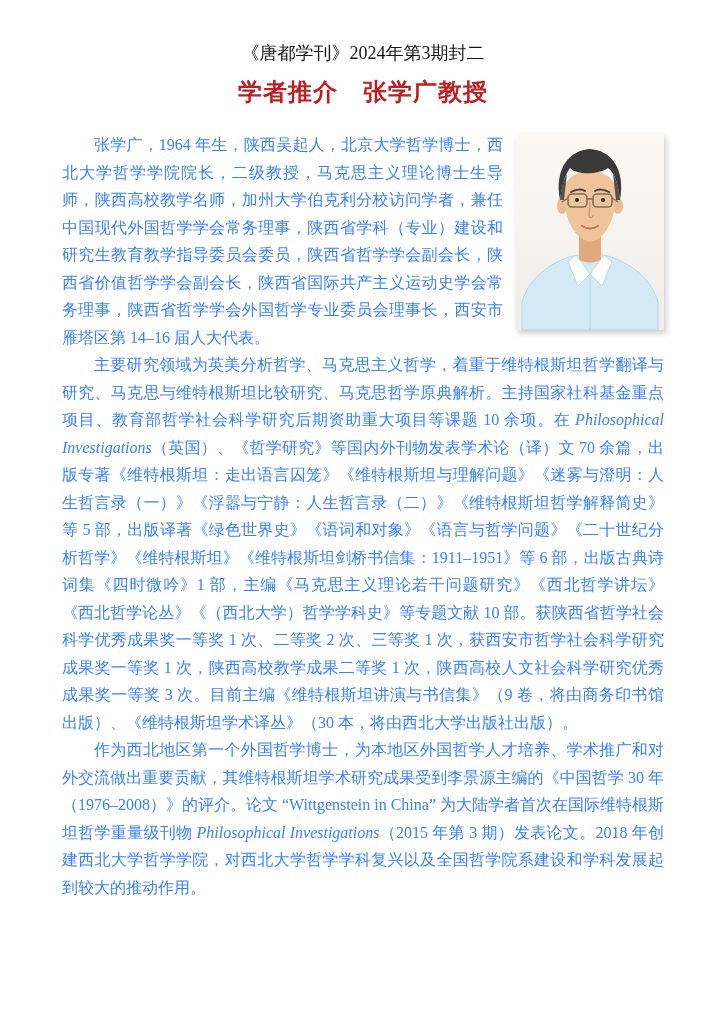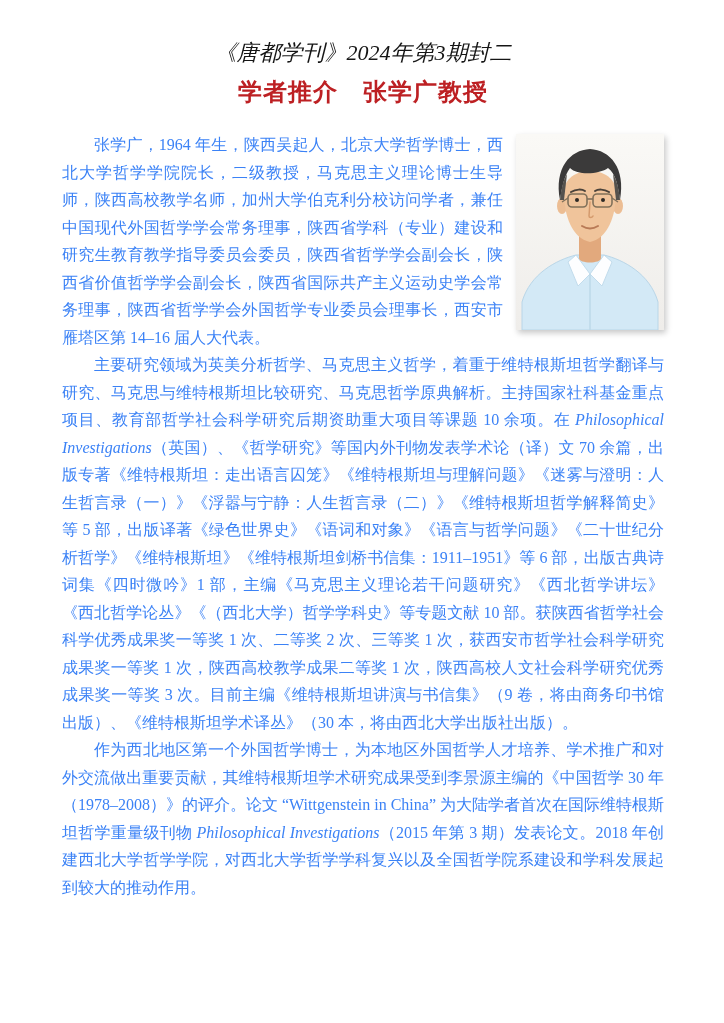"《唐都学刊》2024年第3期封二" .journal-line { font-size: 22px -> 18px; font-style: italic -> none }
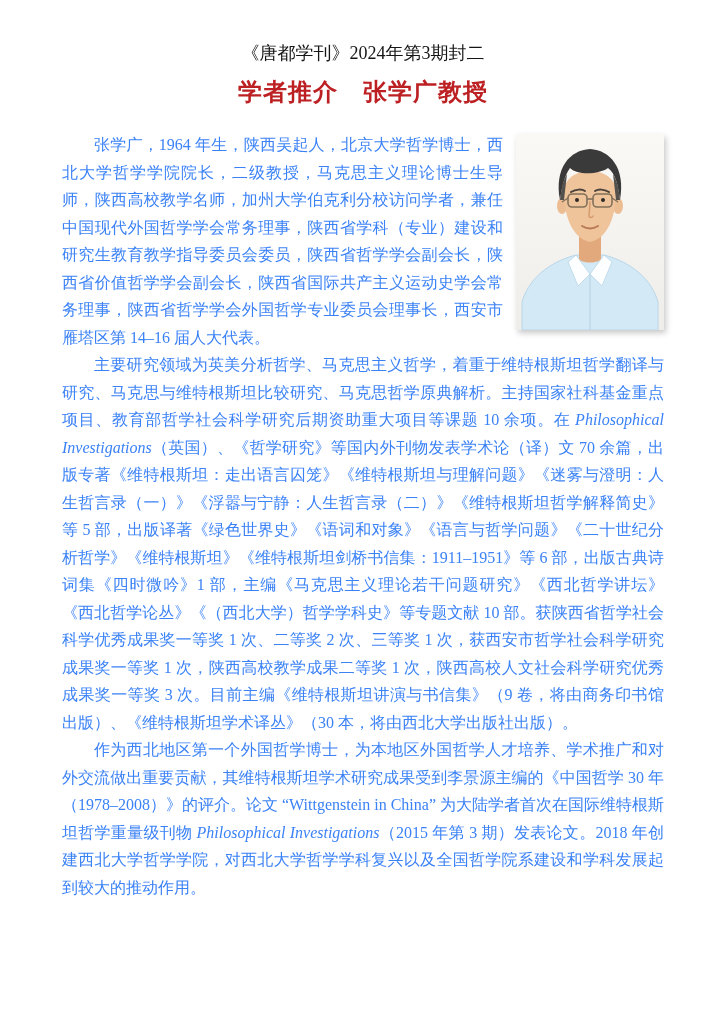"作为西北地区第一个外国哲学博士，为本地区外国哲学人才培养、学术推广和对外交流做出" span { text: 1978 -> 1976 }
